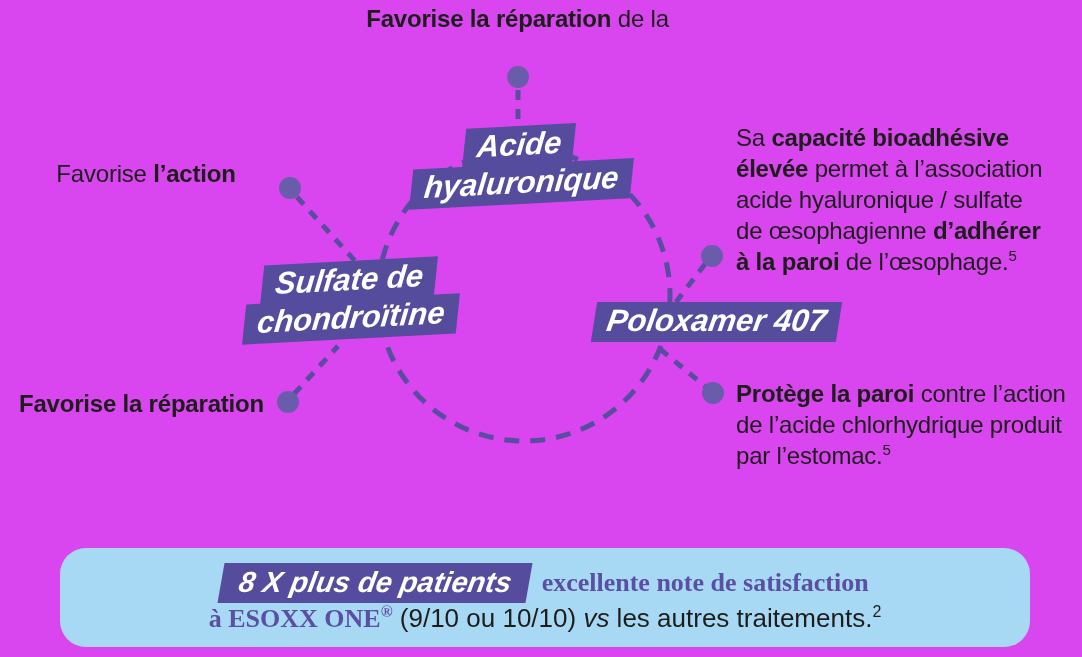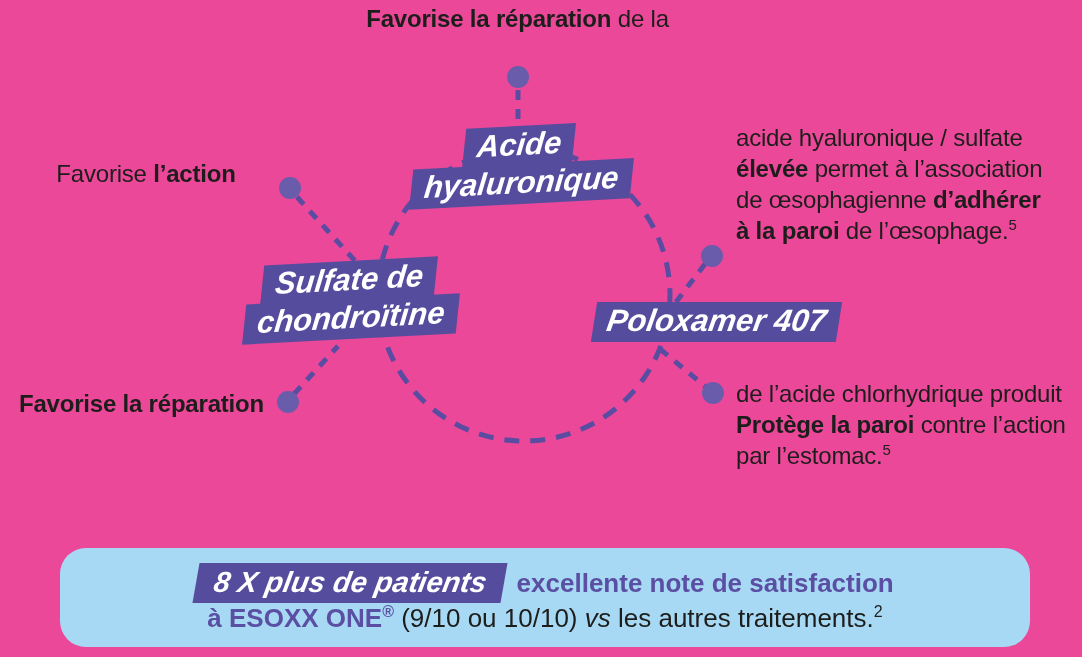"Favorise la réparation de la" .stage { background: #ec4899 -> #d946ef }
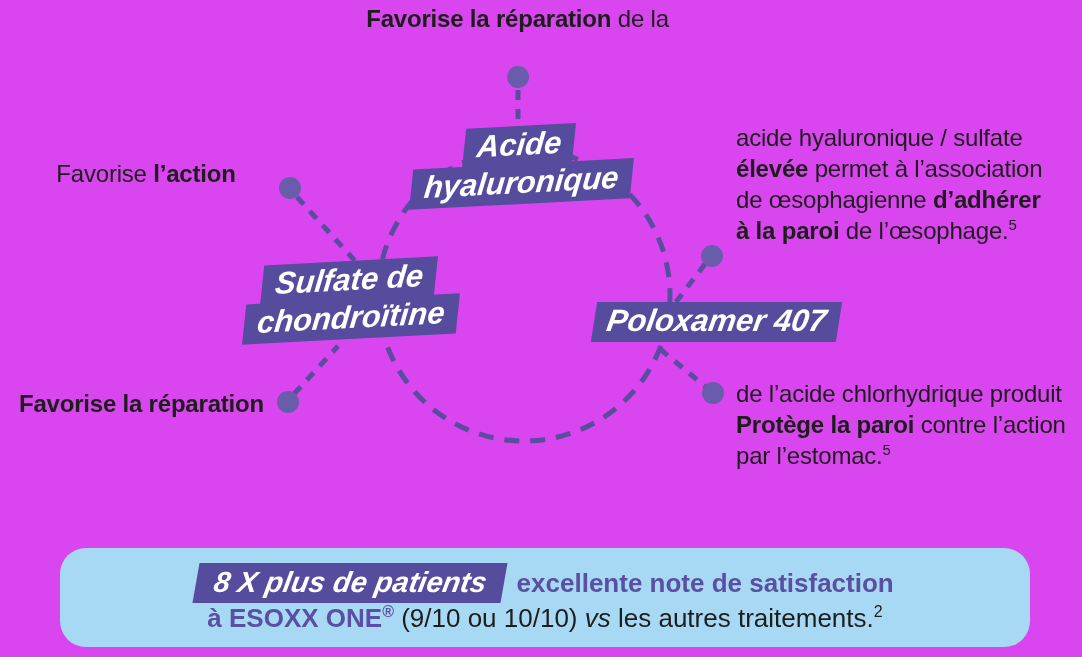"Sa capacité bioadhésive" div { html: none -> <div><span>Sa </span><b>capacité bioadhésive</b></div> }
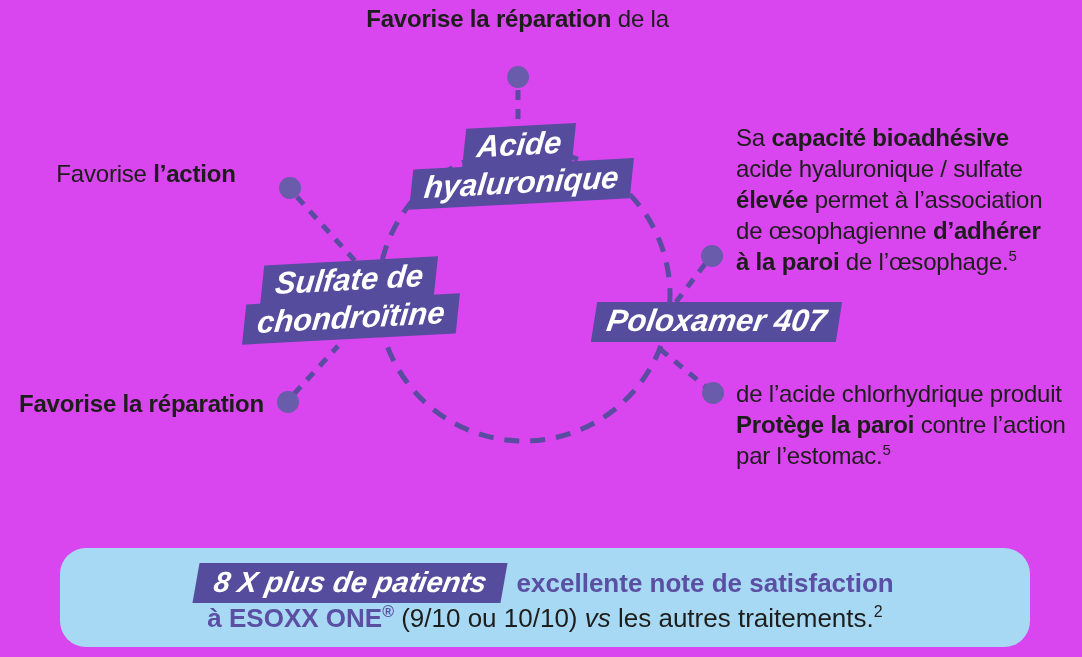"acide hyaluronique / sulfate" div { order: before "élevée permet à l’association" -> after "élevée permet à l’association" }
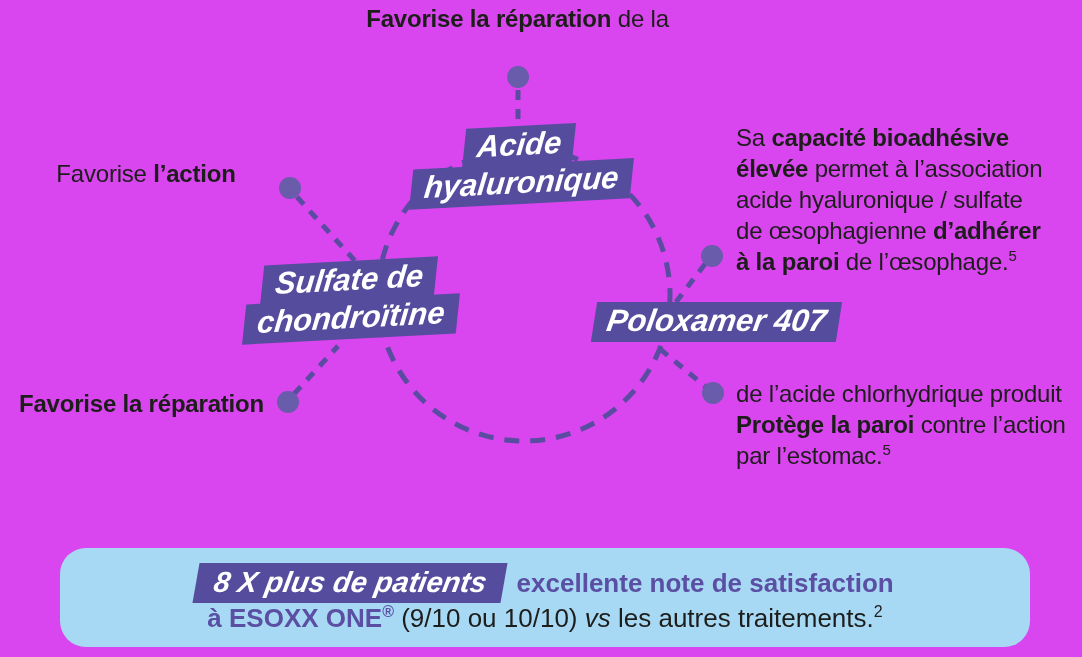"de l’acide chlorhydrique produit" div { order: before "Protège la paroi contre l’action" -> after "Protège la paroi contre l’action" }
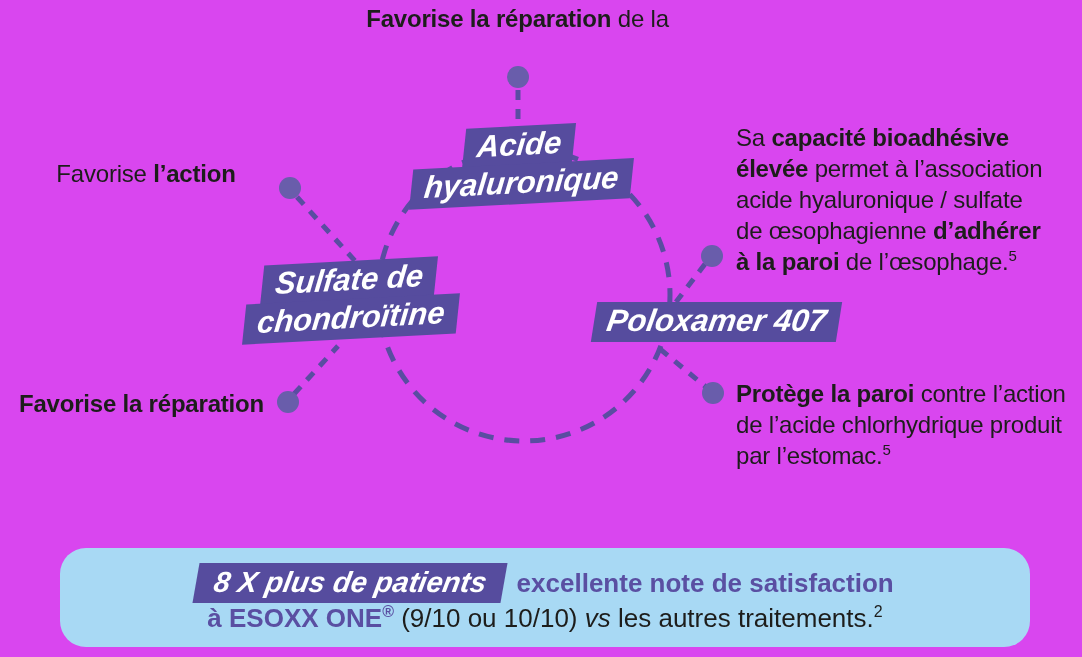"excellente note de satisfaction" .b-purple { font-family: none -> Liberation Serif, serif }
